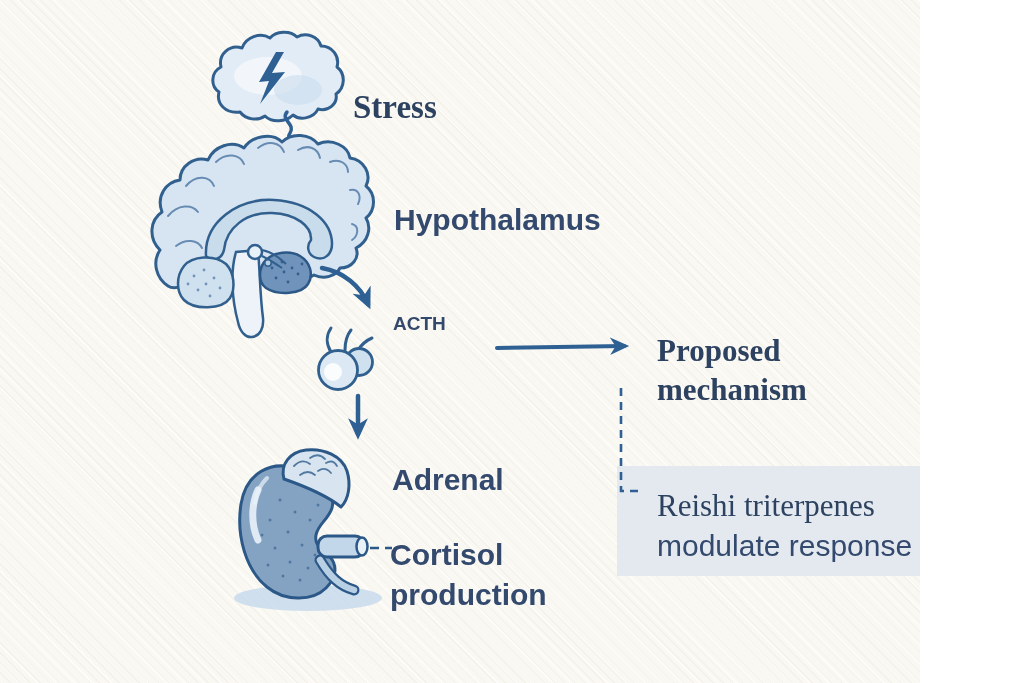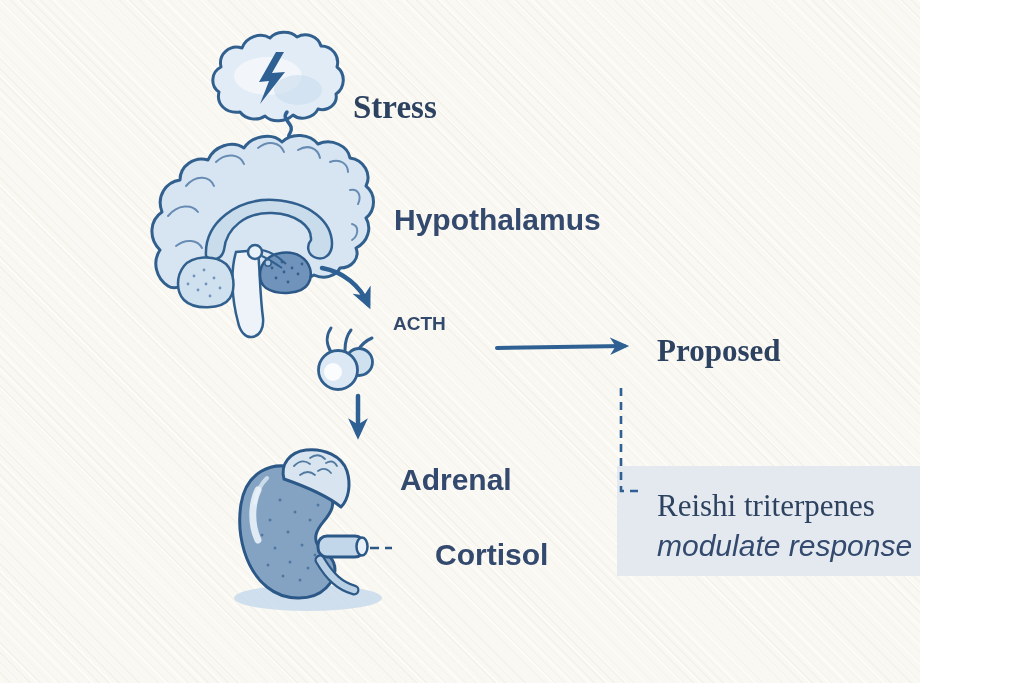"mechanism" div { html: none -> <div>mechanism</div> }
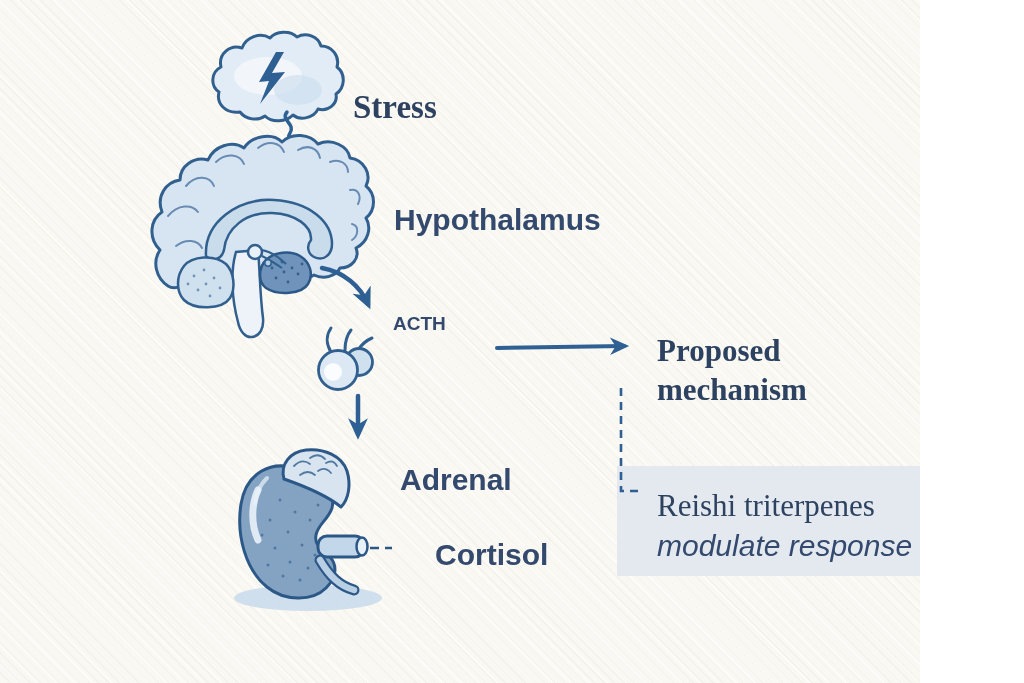"Adrenal" .adrenal-label { margin-left: 8px -> none }
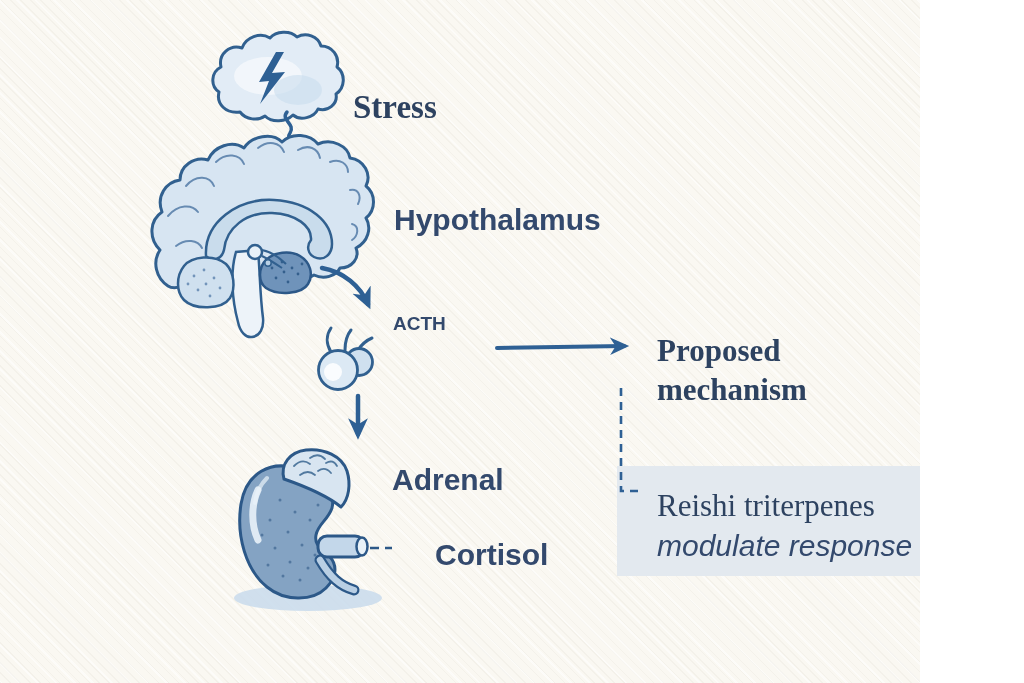"Cortisol" .cortisol-label { margin-left: 45px -> none }
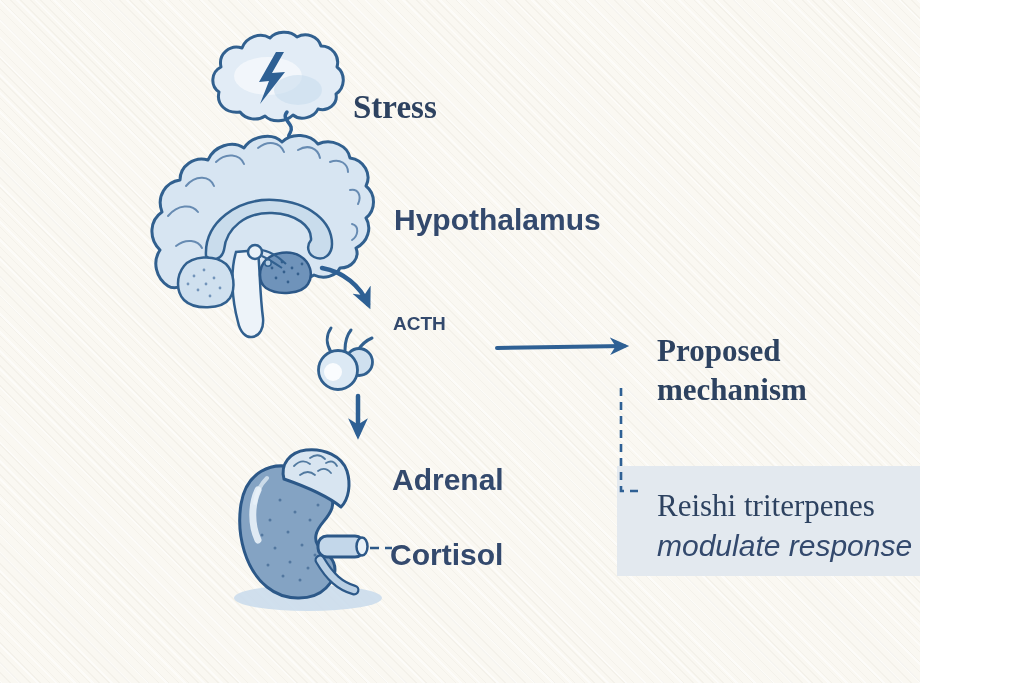"modulate response" .reishi-line2 { font-style: italic -> none }
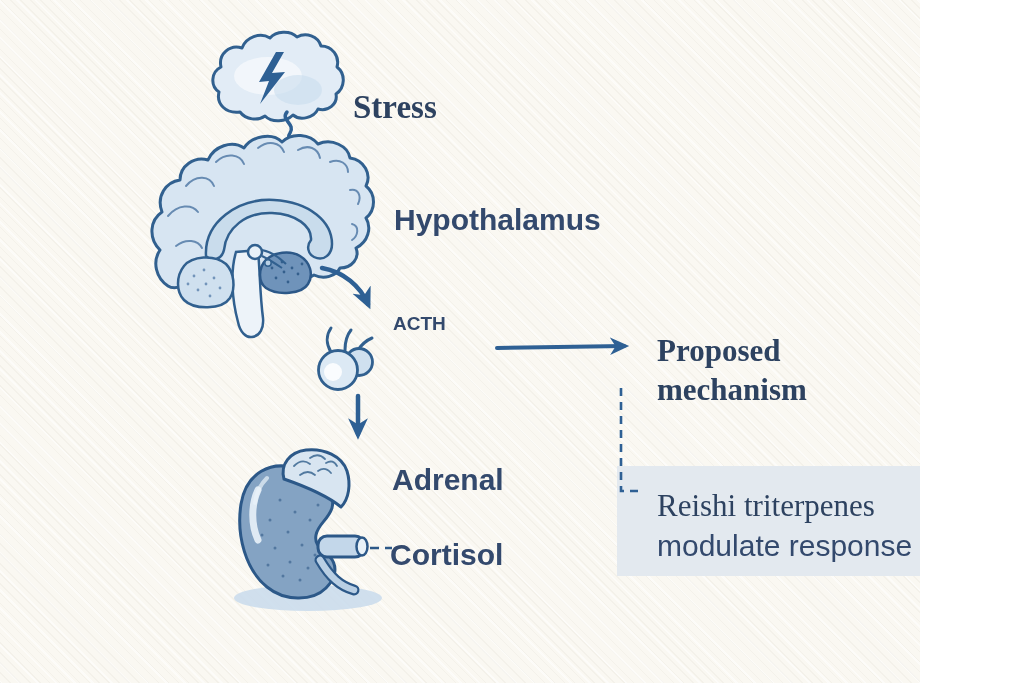"production" div { html: none -> <div>production</div> }
